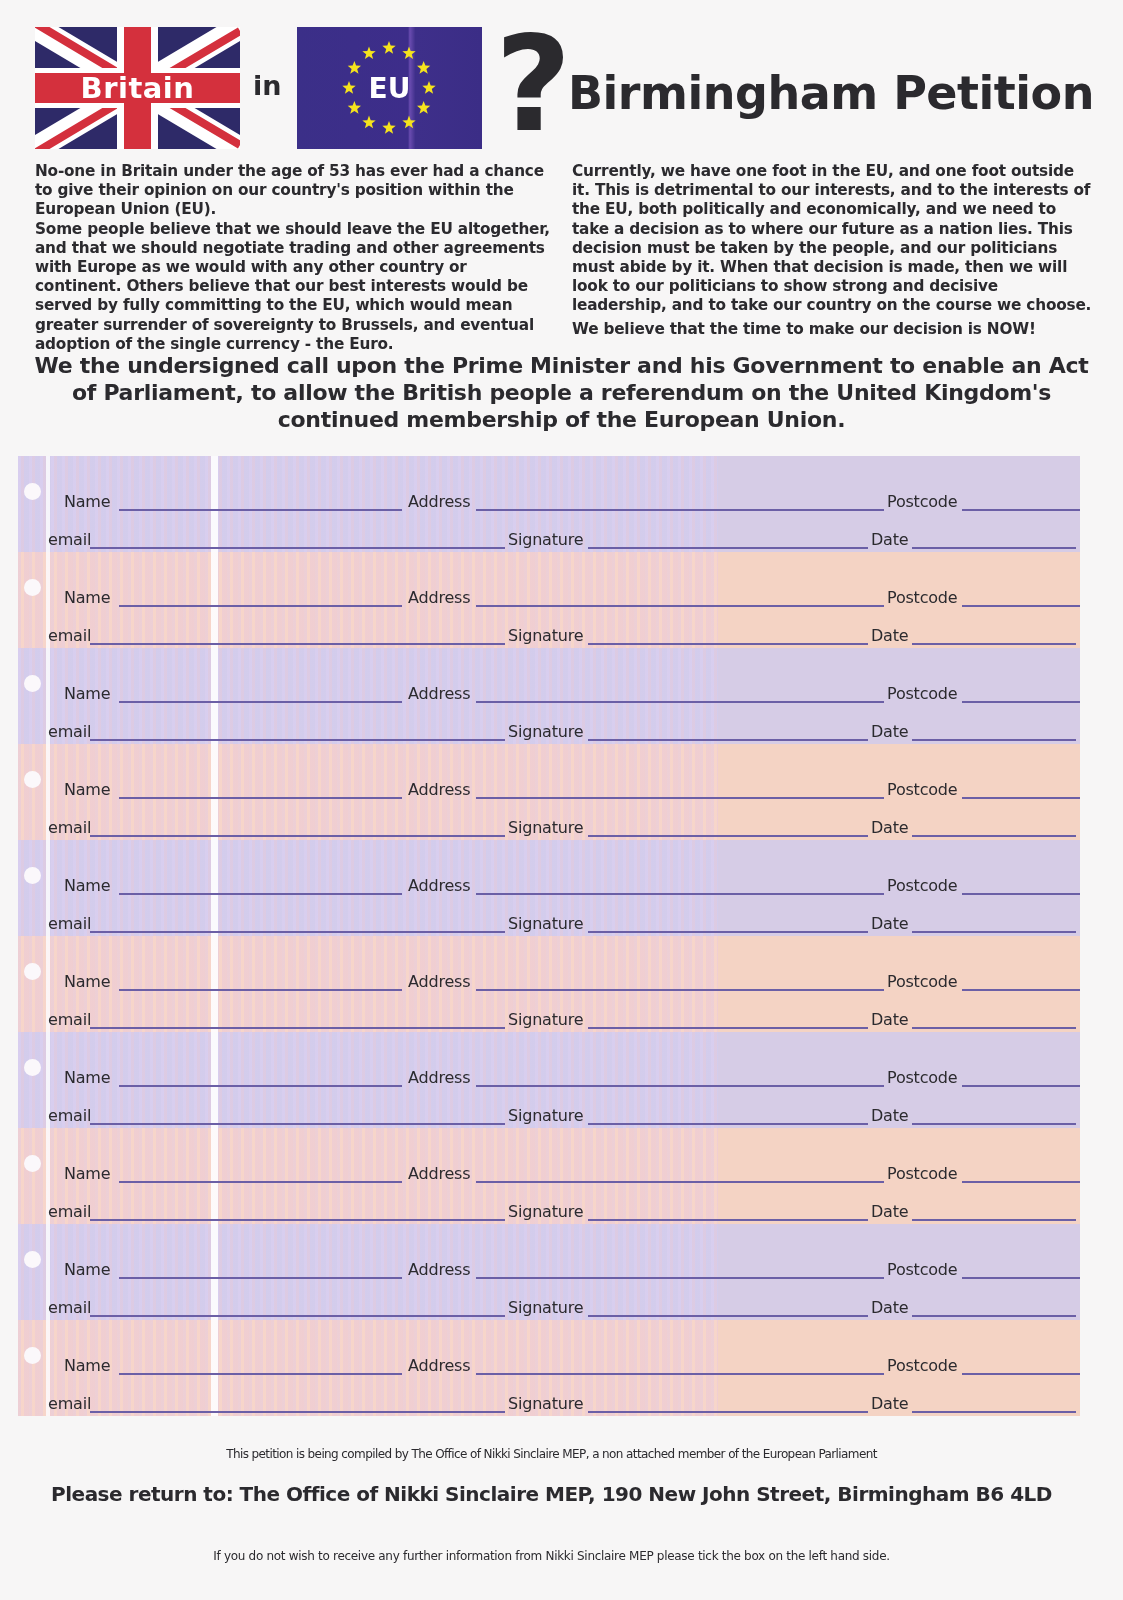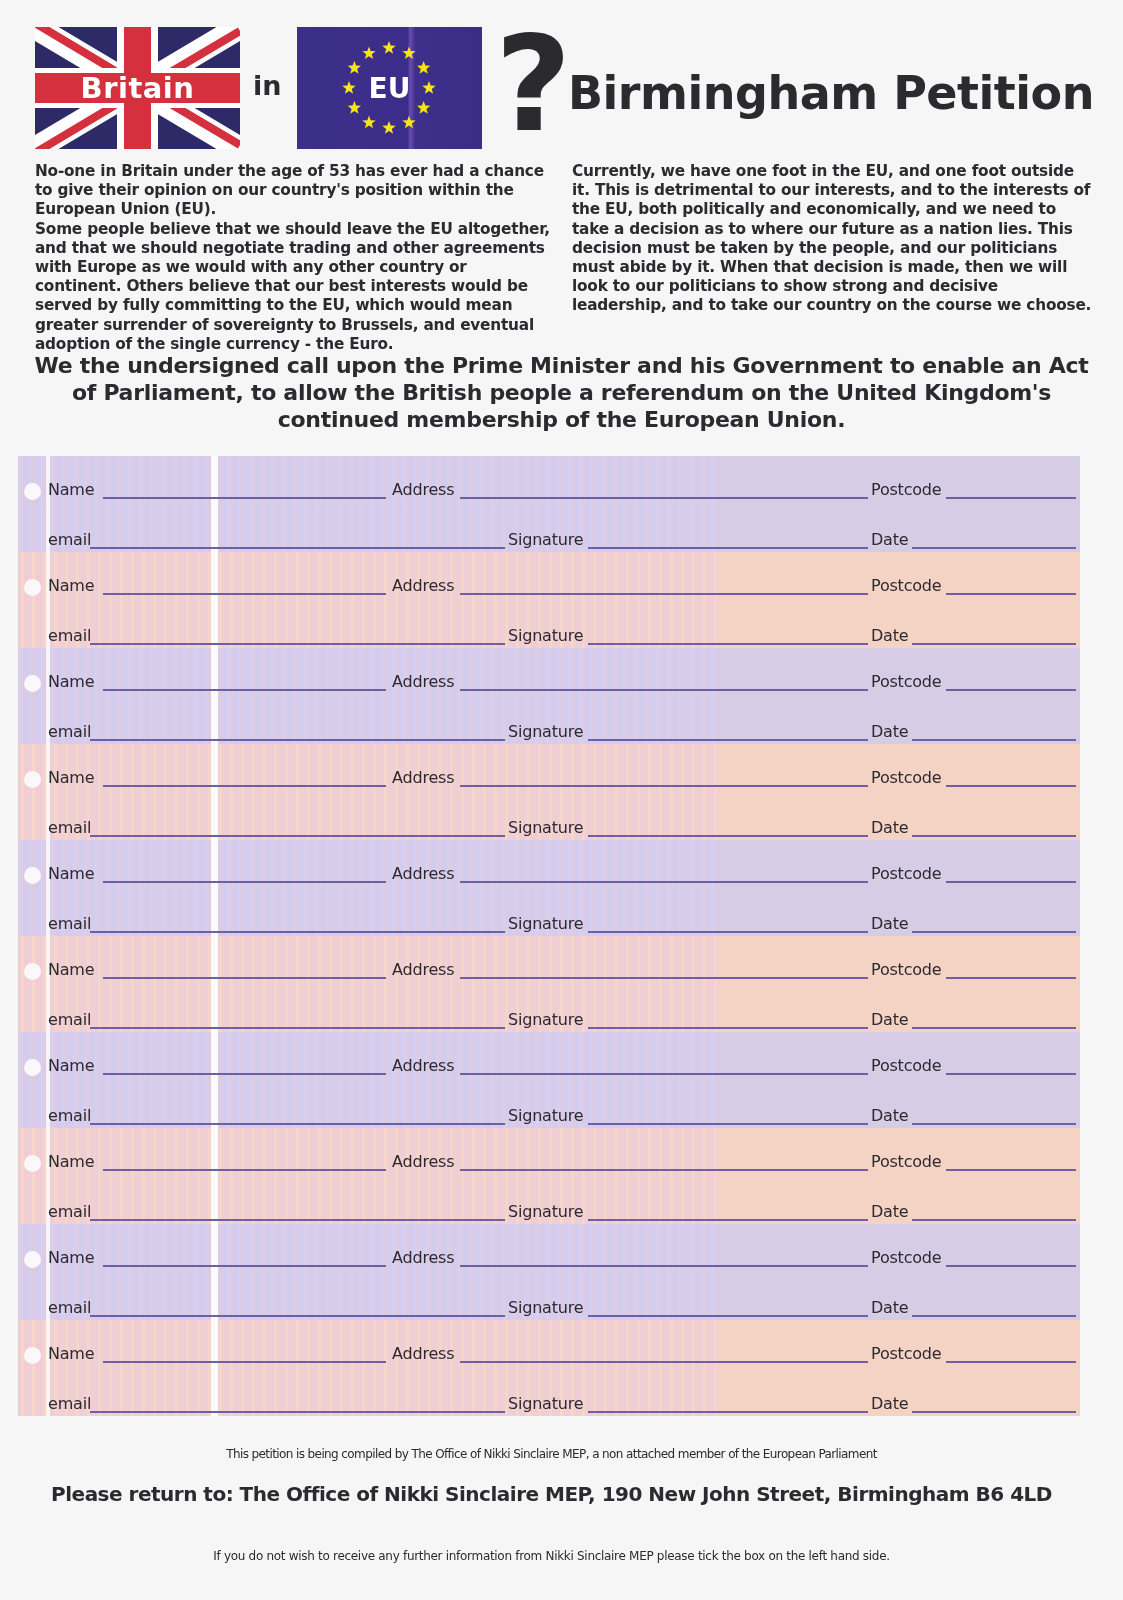"We believe that the time" p.emph { html: none -> <p>We believe that the time to make our decision is NOW!</p> }
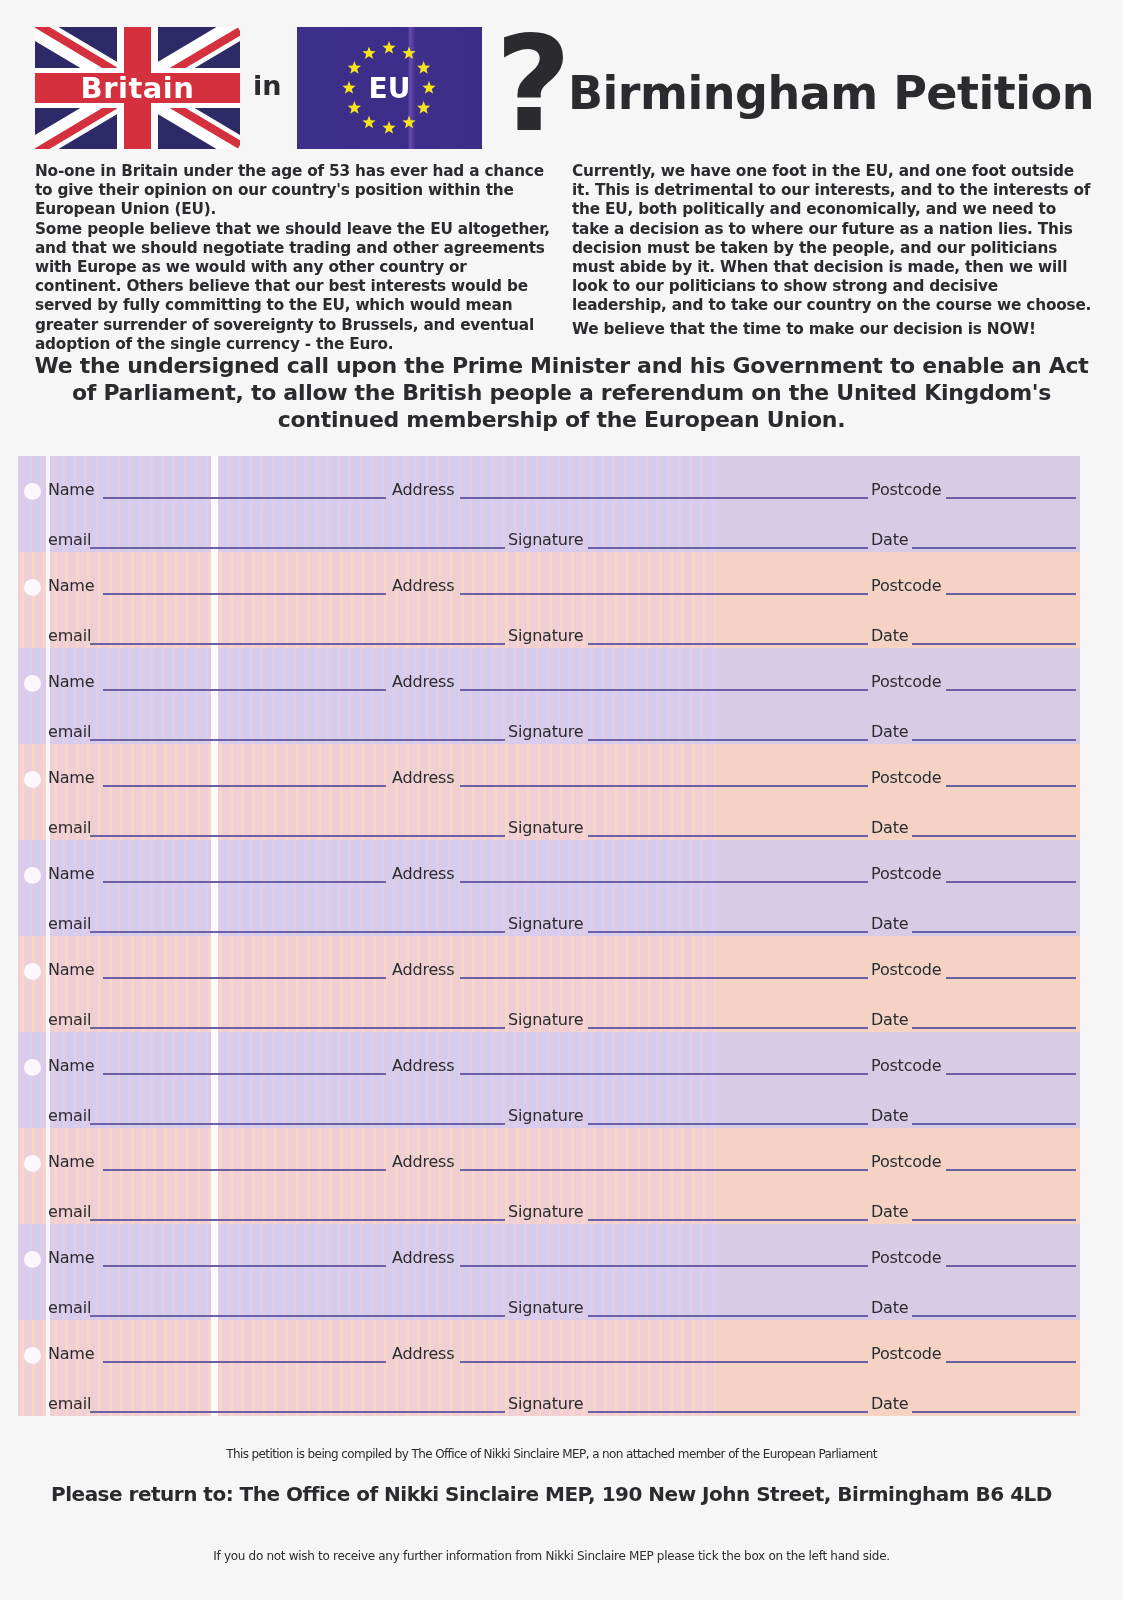"Name" .field-row.r1 { margin-left: none -> 16px; top: 24px -> 36px }
